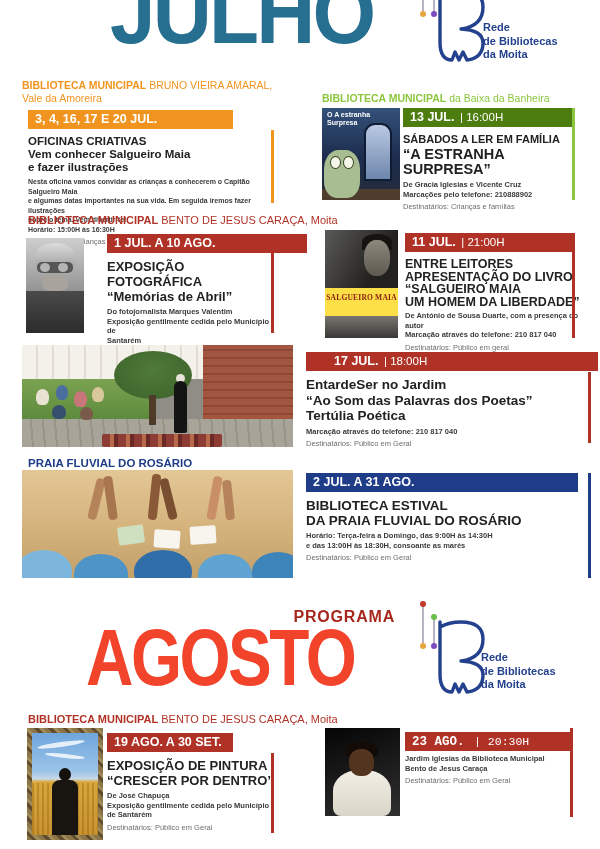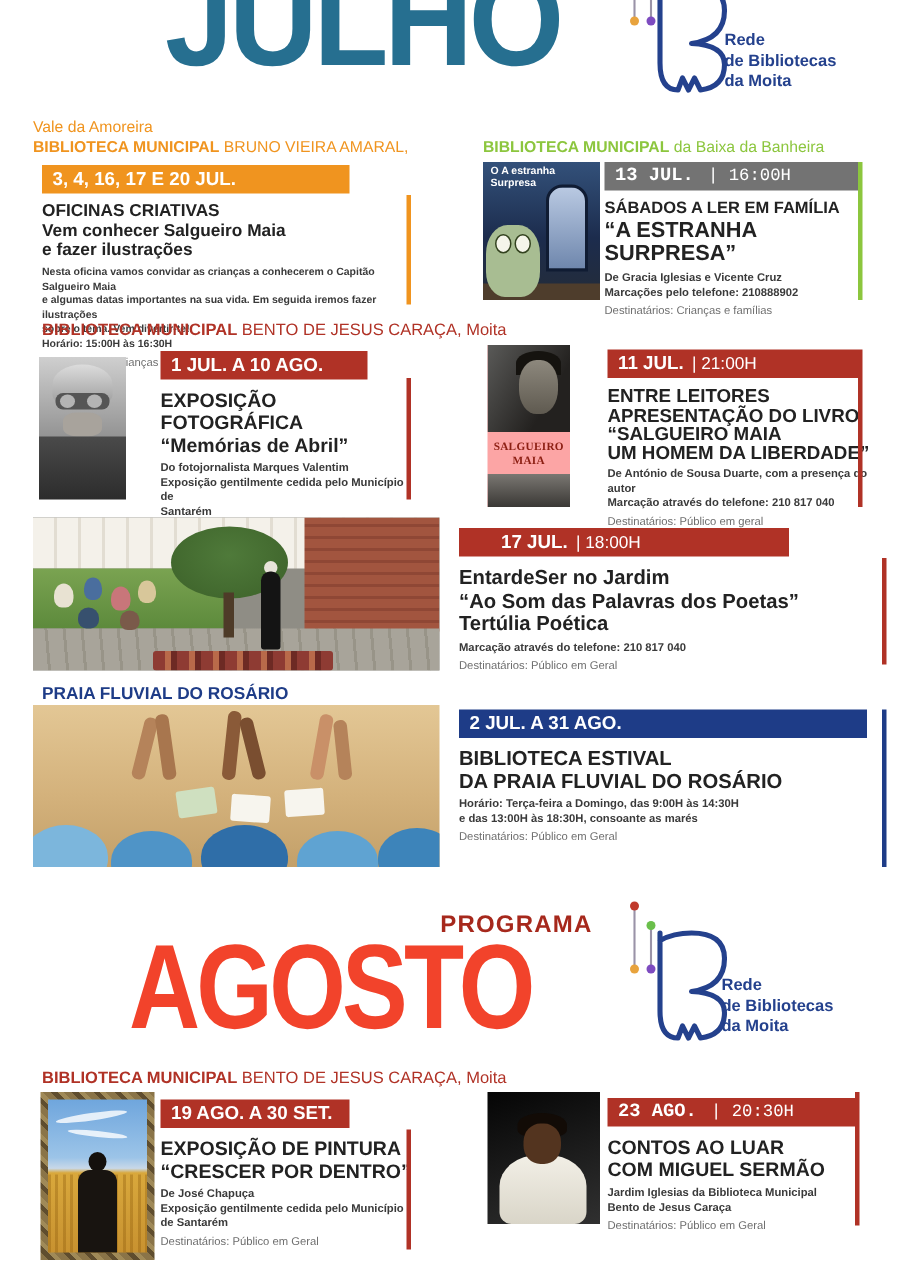"Vale da Amoreira" div { order: before "BIBLIOTECA MUNICIPAL BRUNO VIEIRA" -> after "BIBLIOTECA MUNICIPAL BRUNO VIEIRA" }
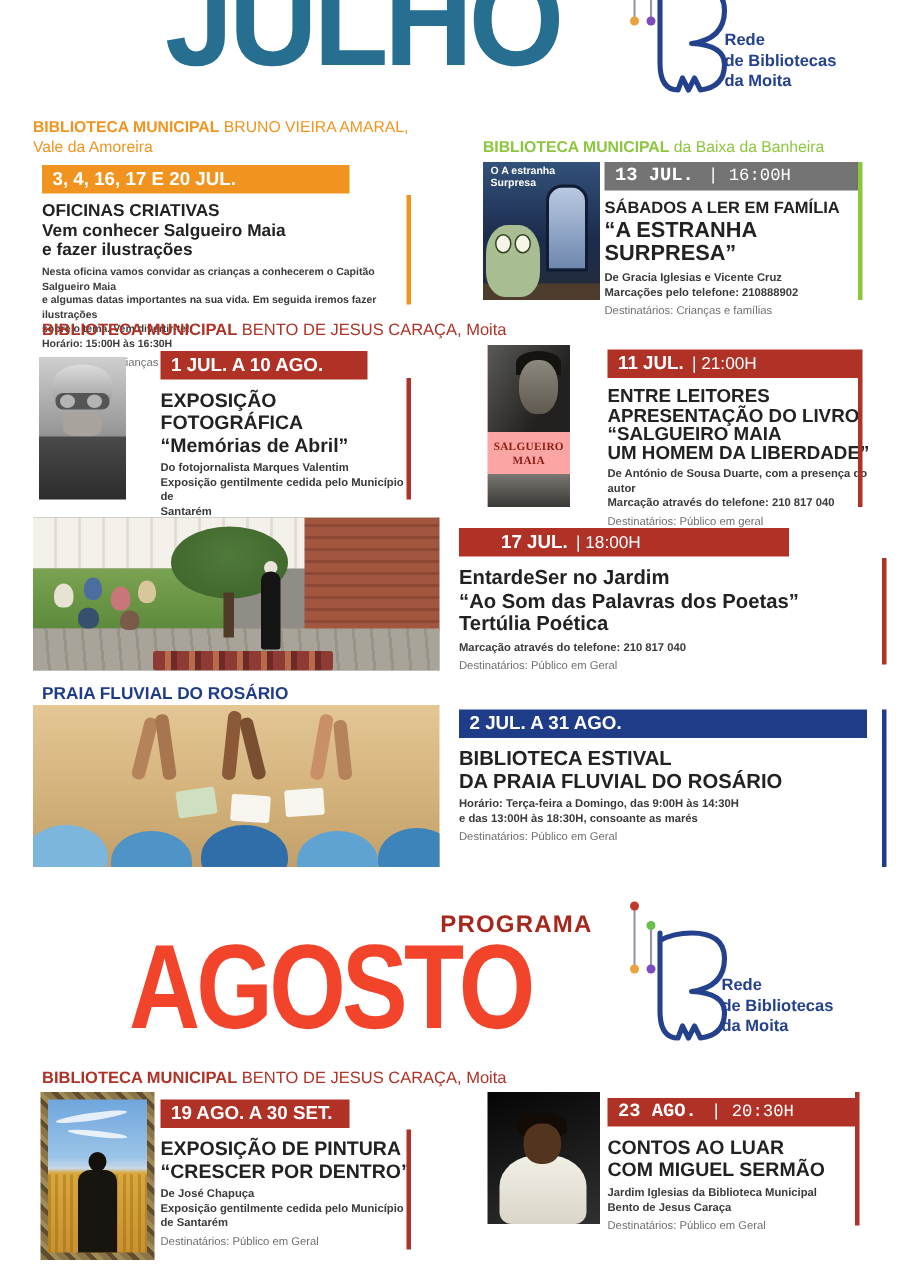"13 JUL. | 16:00H" .bg-green { background: #737373 -> #4d7c0f; font-family: Liberation Mono, monospace -> none }
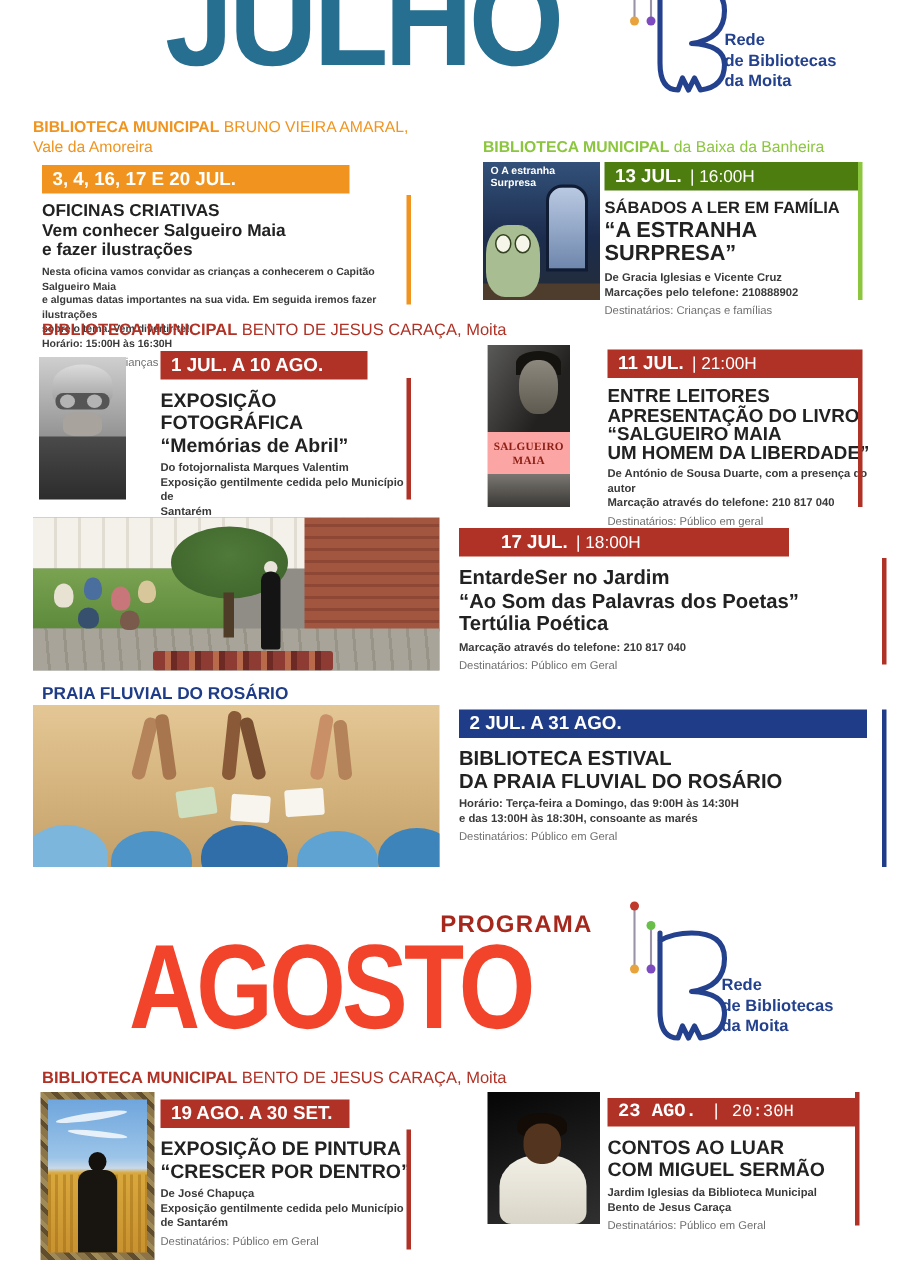"1 JUL. A 10 AGO." div.bar { width: 138px -> 200px }
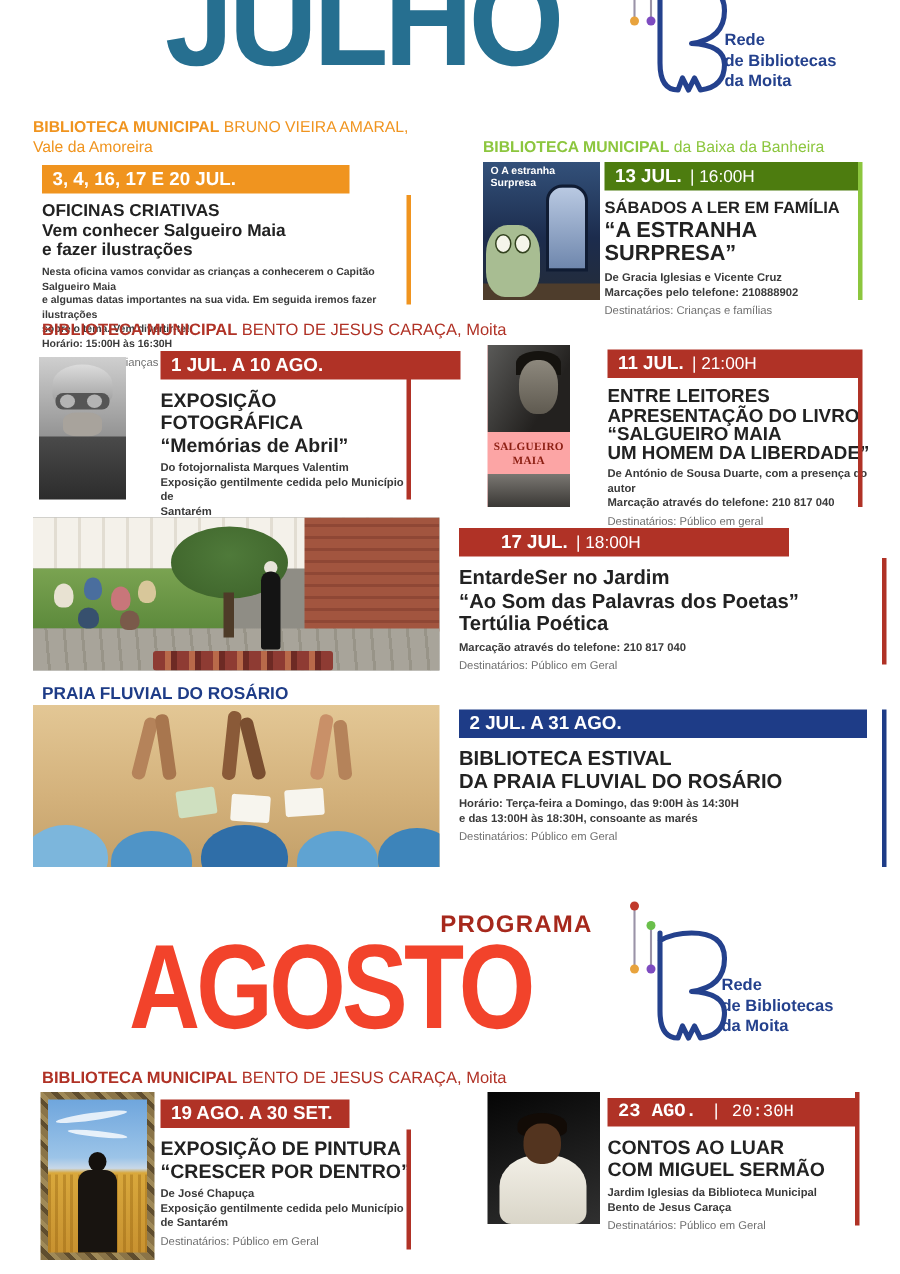"SALGUEIRO MAIA" .thumb-salgueiro { background: #fca5a5 -> #fde047; width: 55px -> 73px }
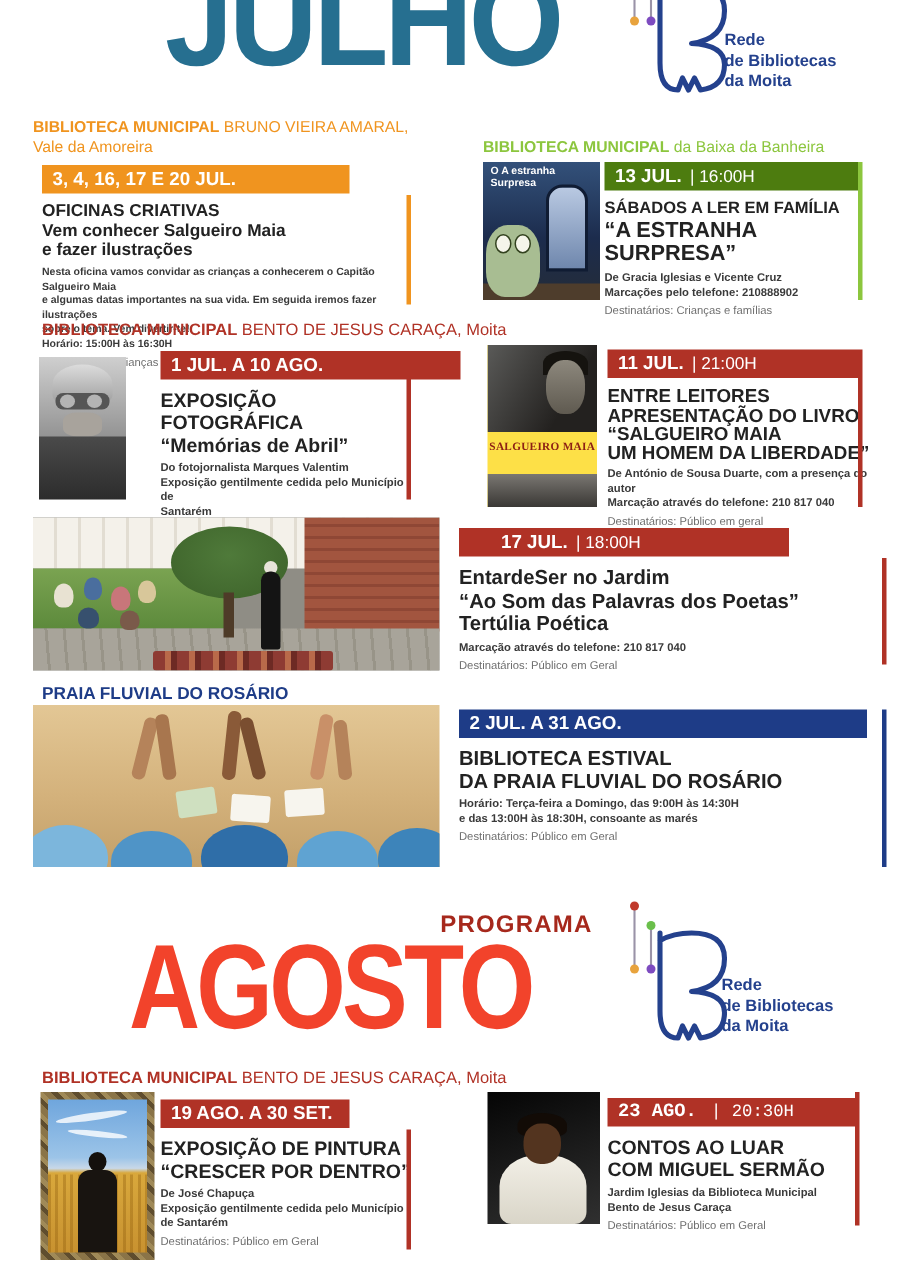"17 JUL. | 18:00H" div.bar { width: 220px -> 292px }
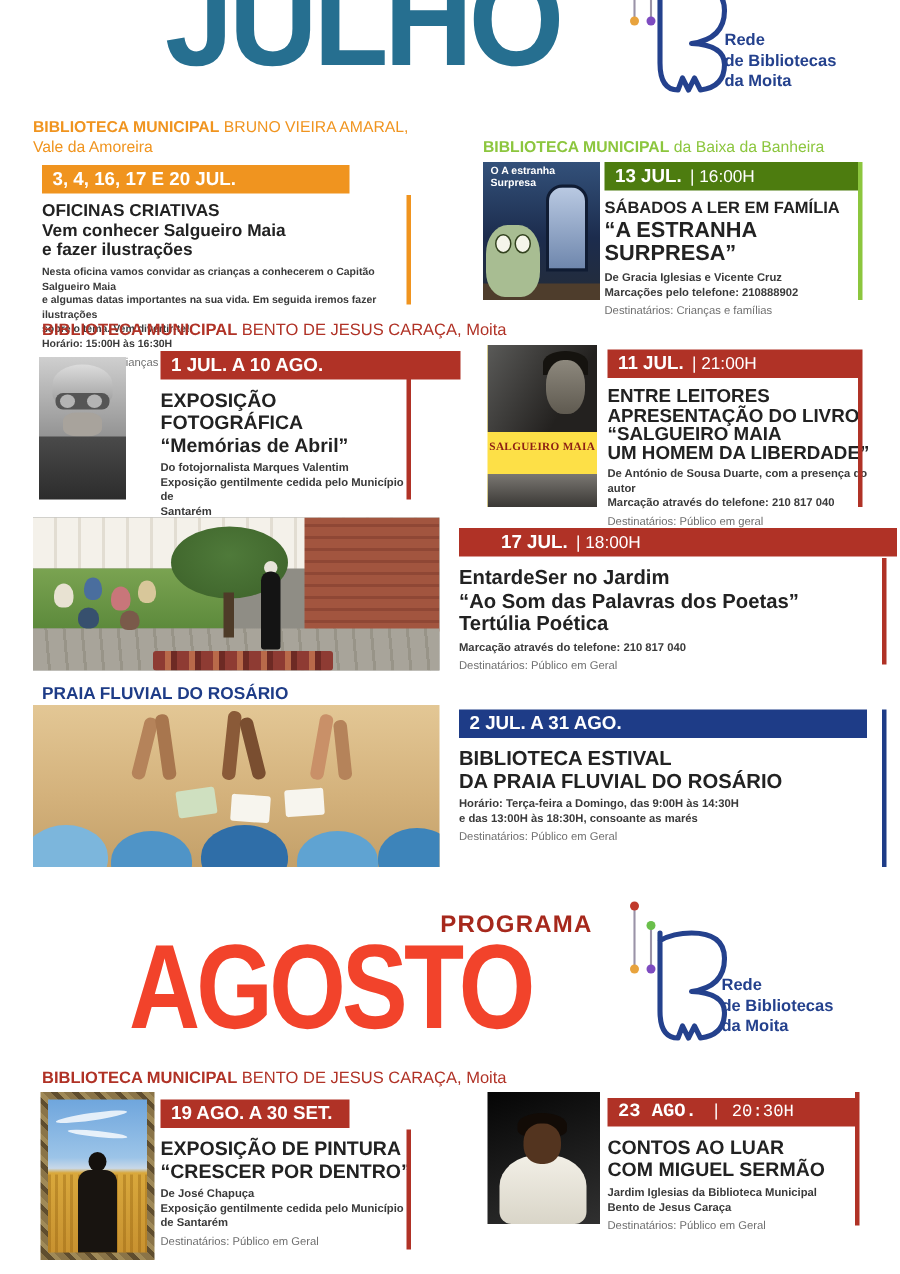"CONTOS AO LUAR" div.title { html: <div>CONTOS AO LUAR COM MIGUEL SERMÃO</div> -> none }
